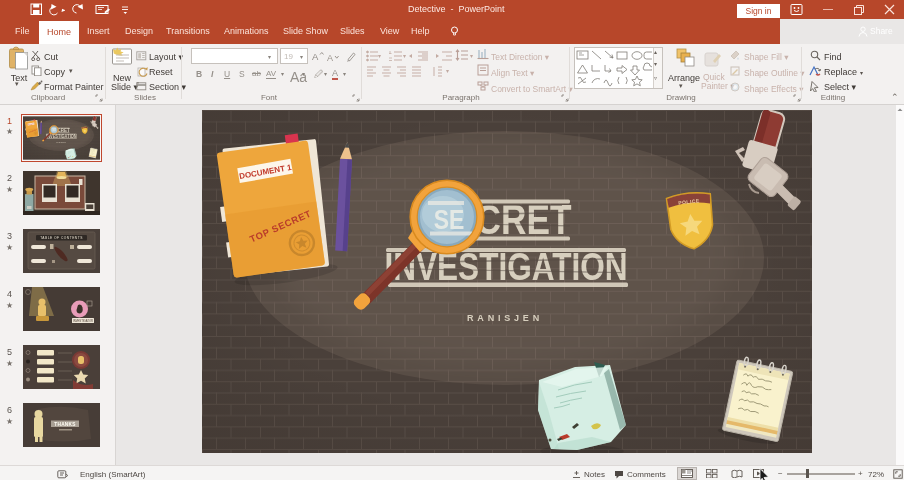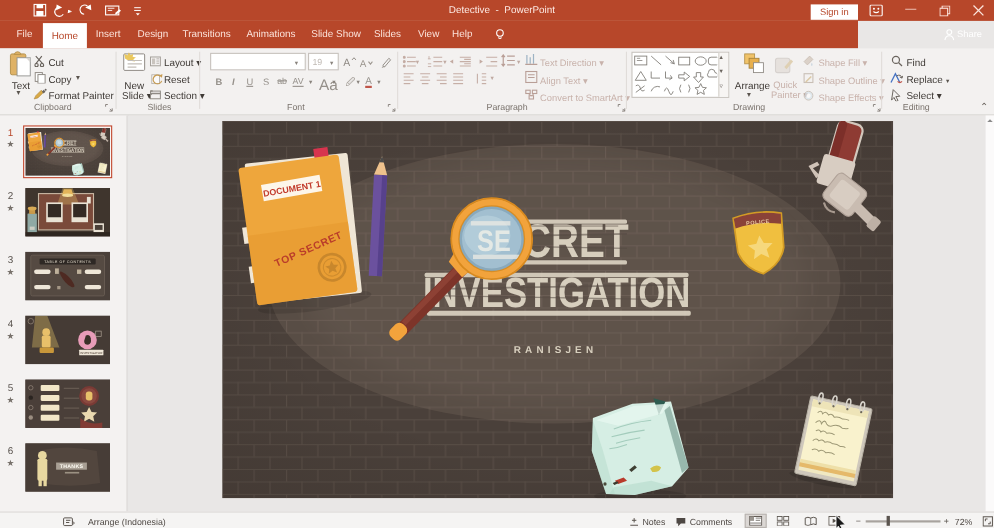"Arrange (Indonesia)" div.abs { text: Arrange (Indonesia -> English (SmartArt }
